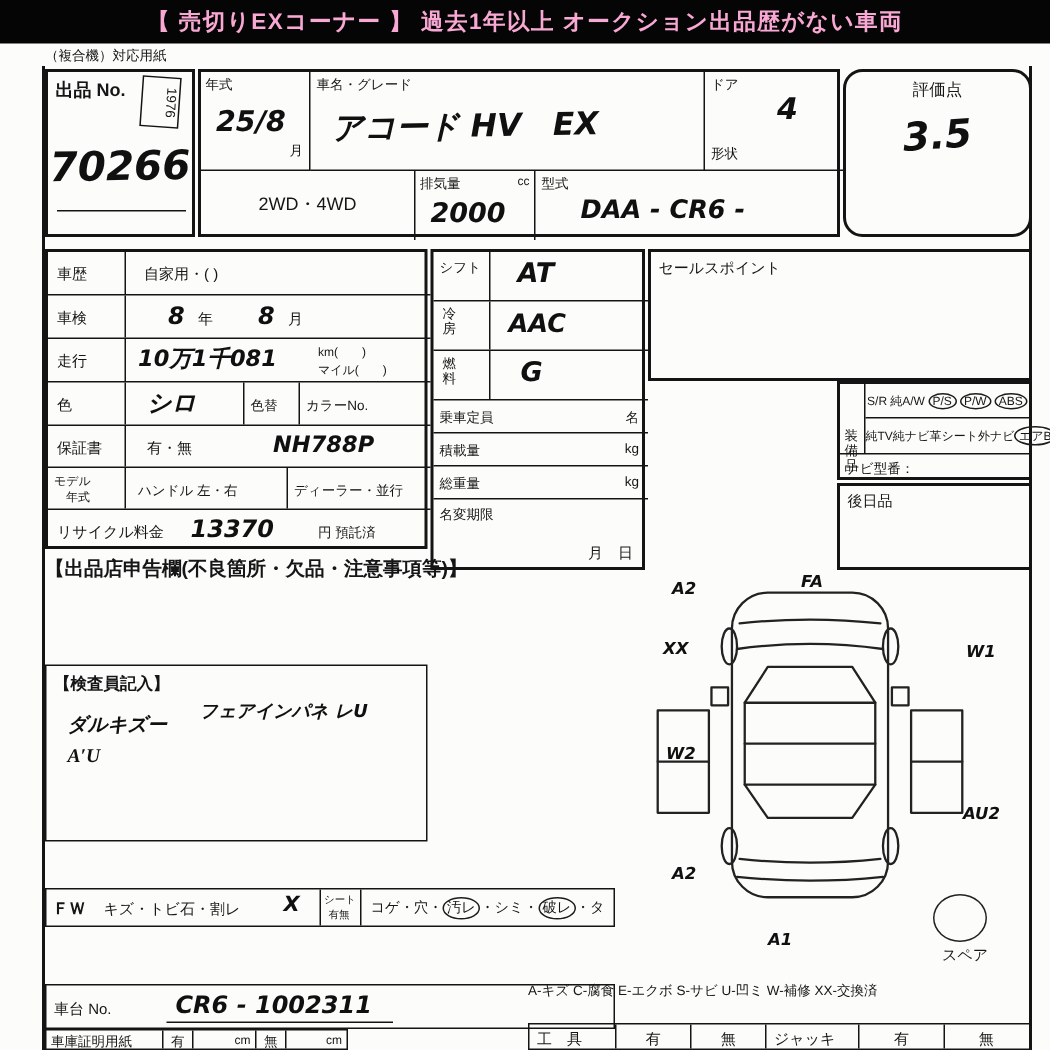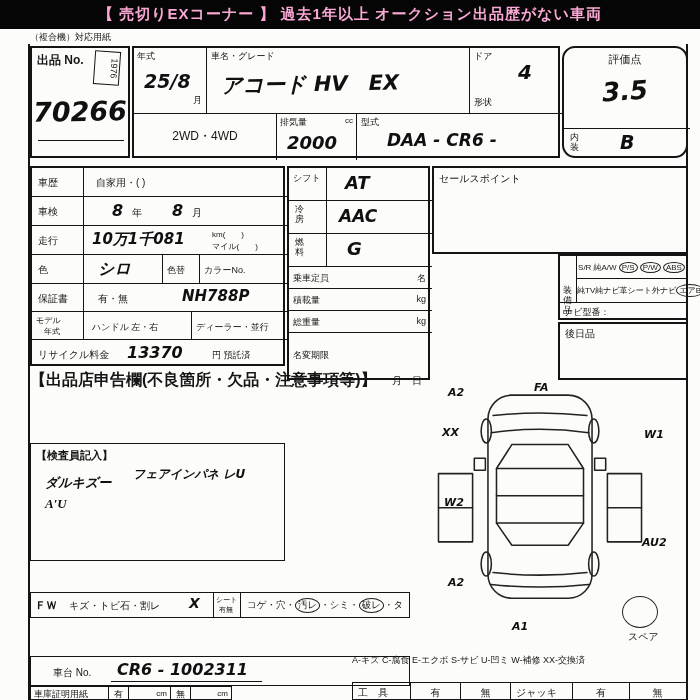"内装" div.cell { html: <div> <span>内装</span> <span>B</span> </div> -> none }
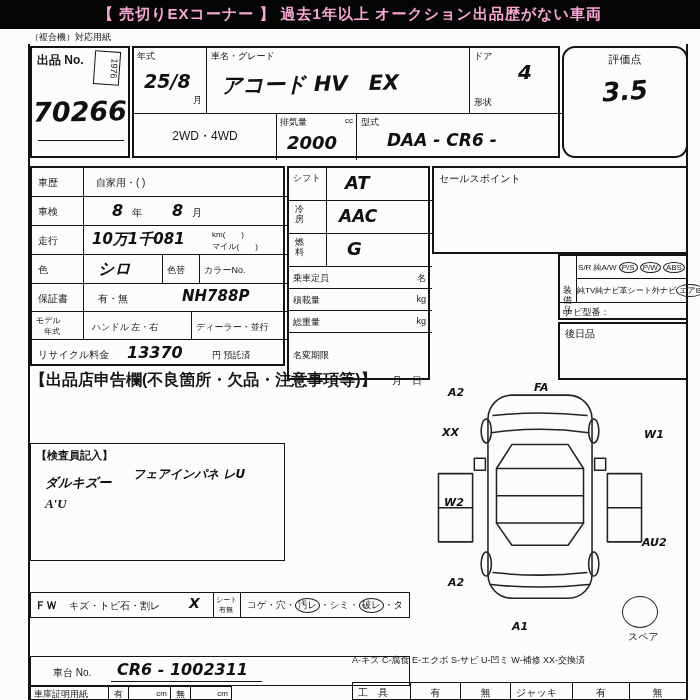"名変期限" div.cell { top: 177px -> 165px }
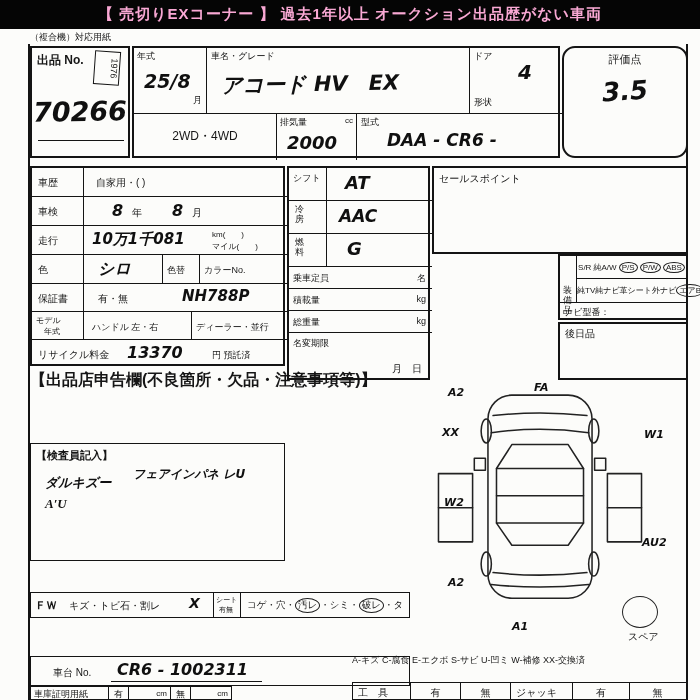"【出品店申告欄(不良箇所・欠品・注意事項等)】" div.abs { font-size: 16px -> 13px }
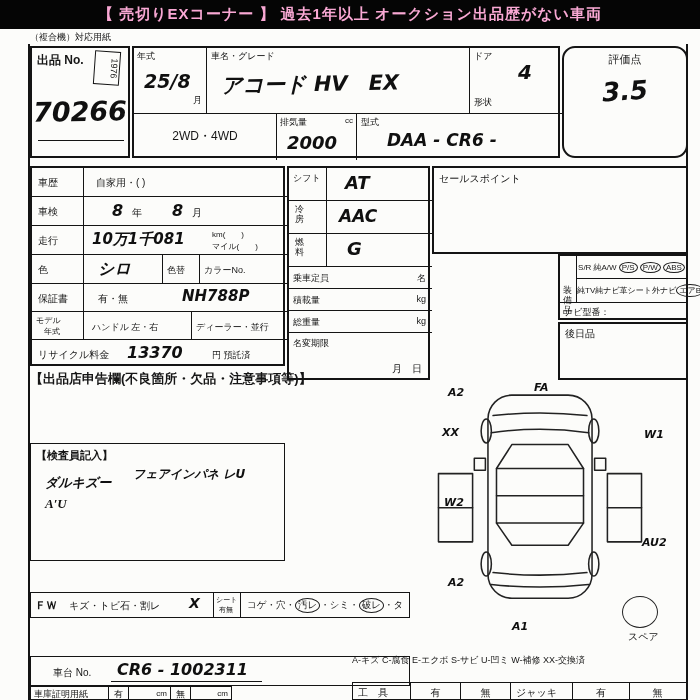"車台 No." span.cell { margin-left: 17px -> none }
